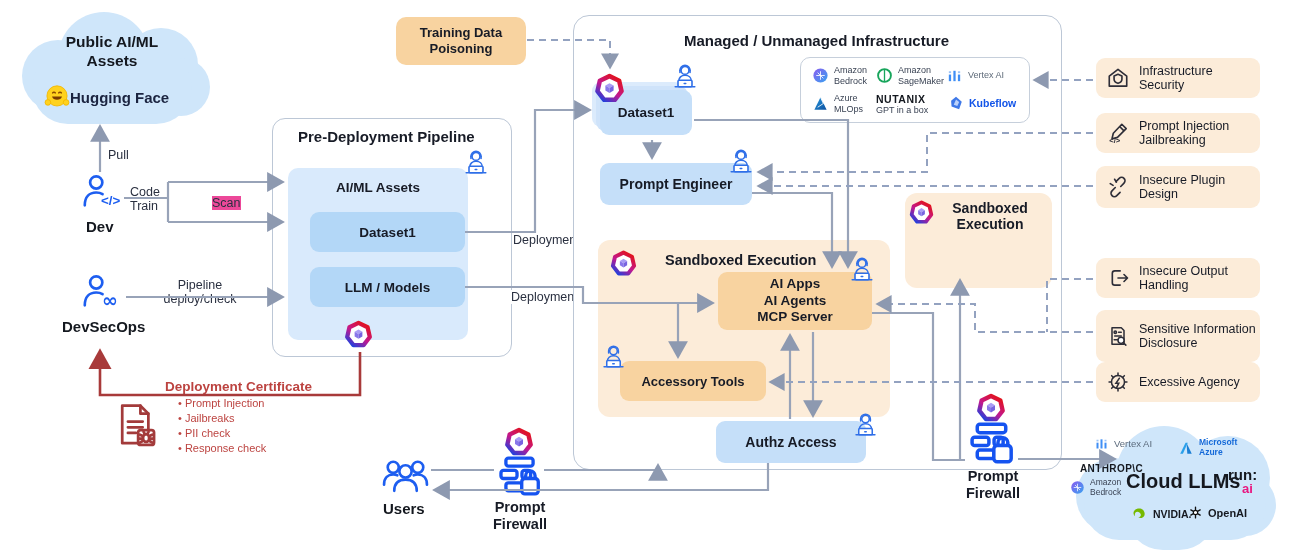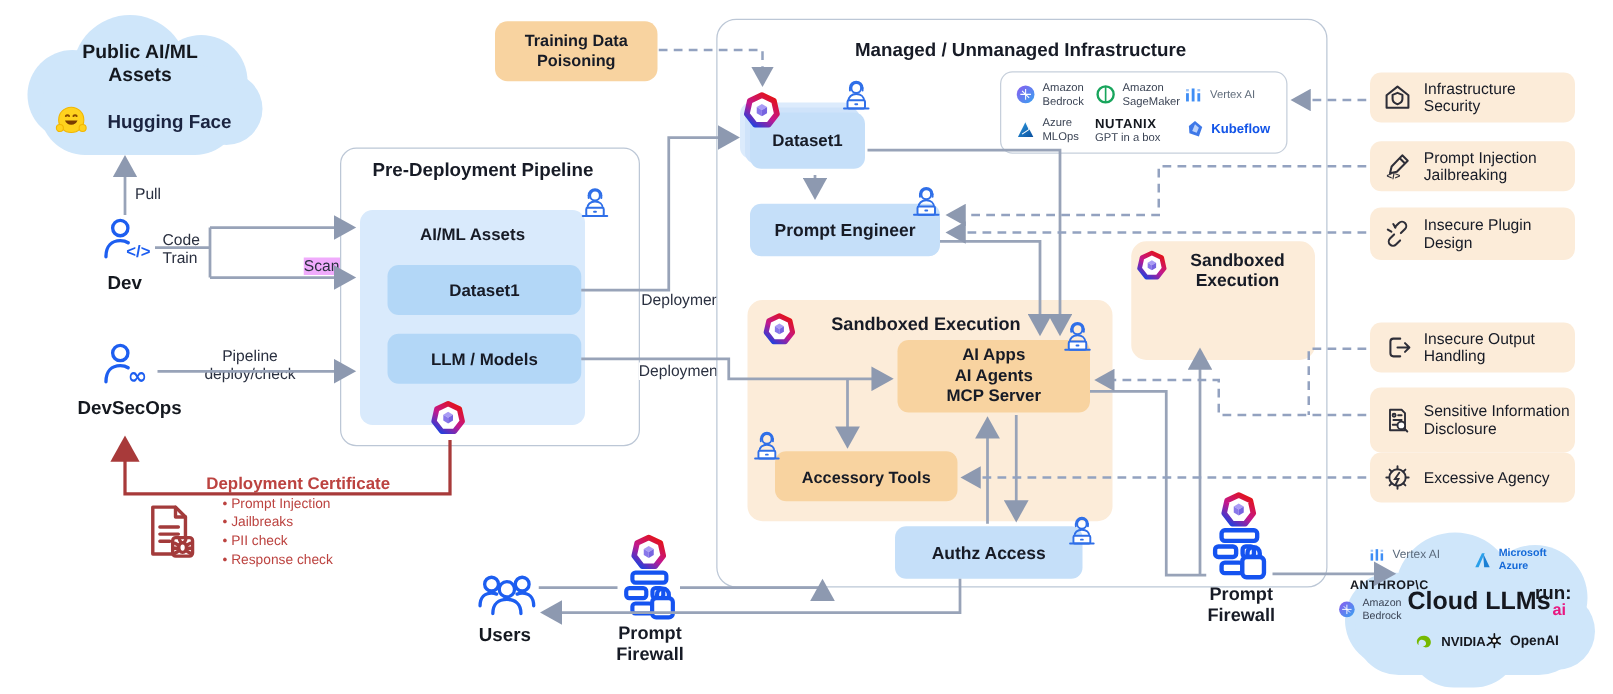"Hugging Face" div.abs { gap: 16px -> 0 }
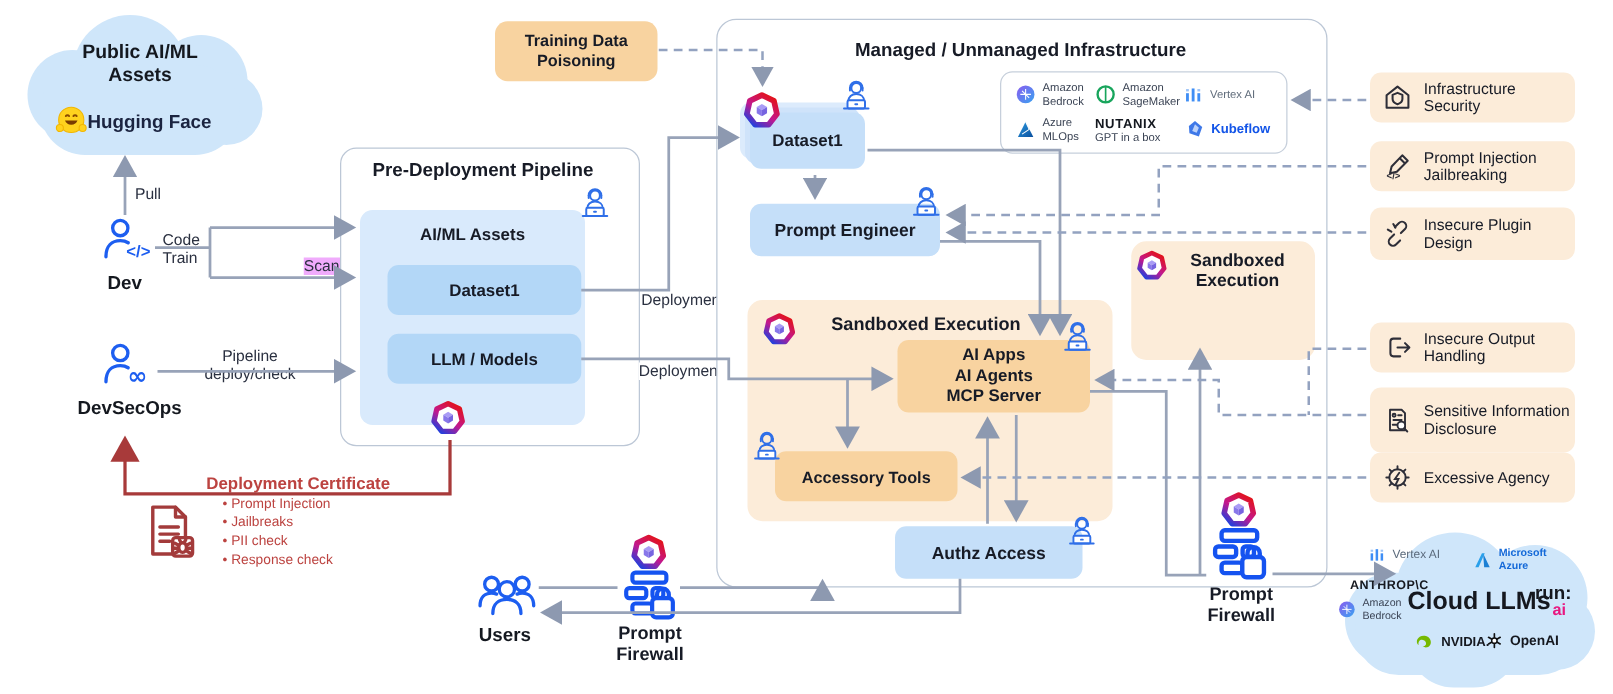"Scan" div.lbl { background: #f0abfc -> #ec4899; margin-left: 31px -> none; top: 206px -> 196px }
